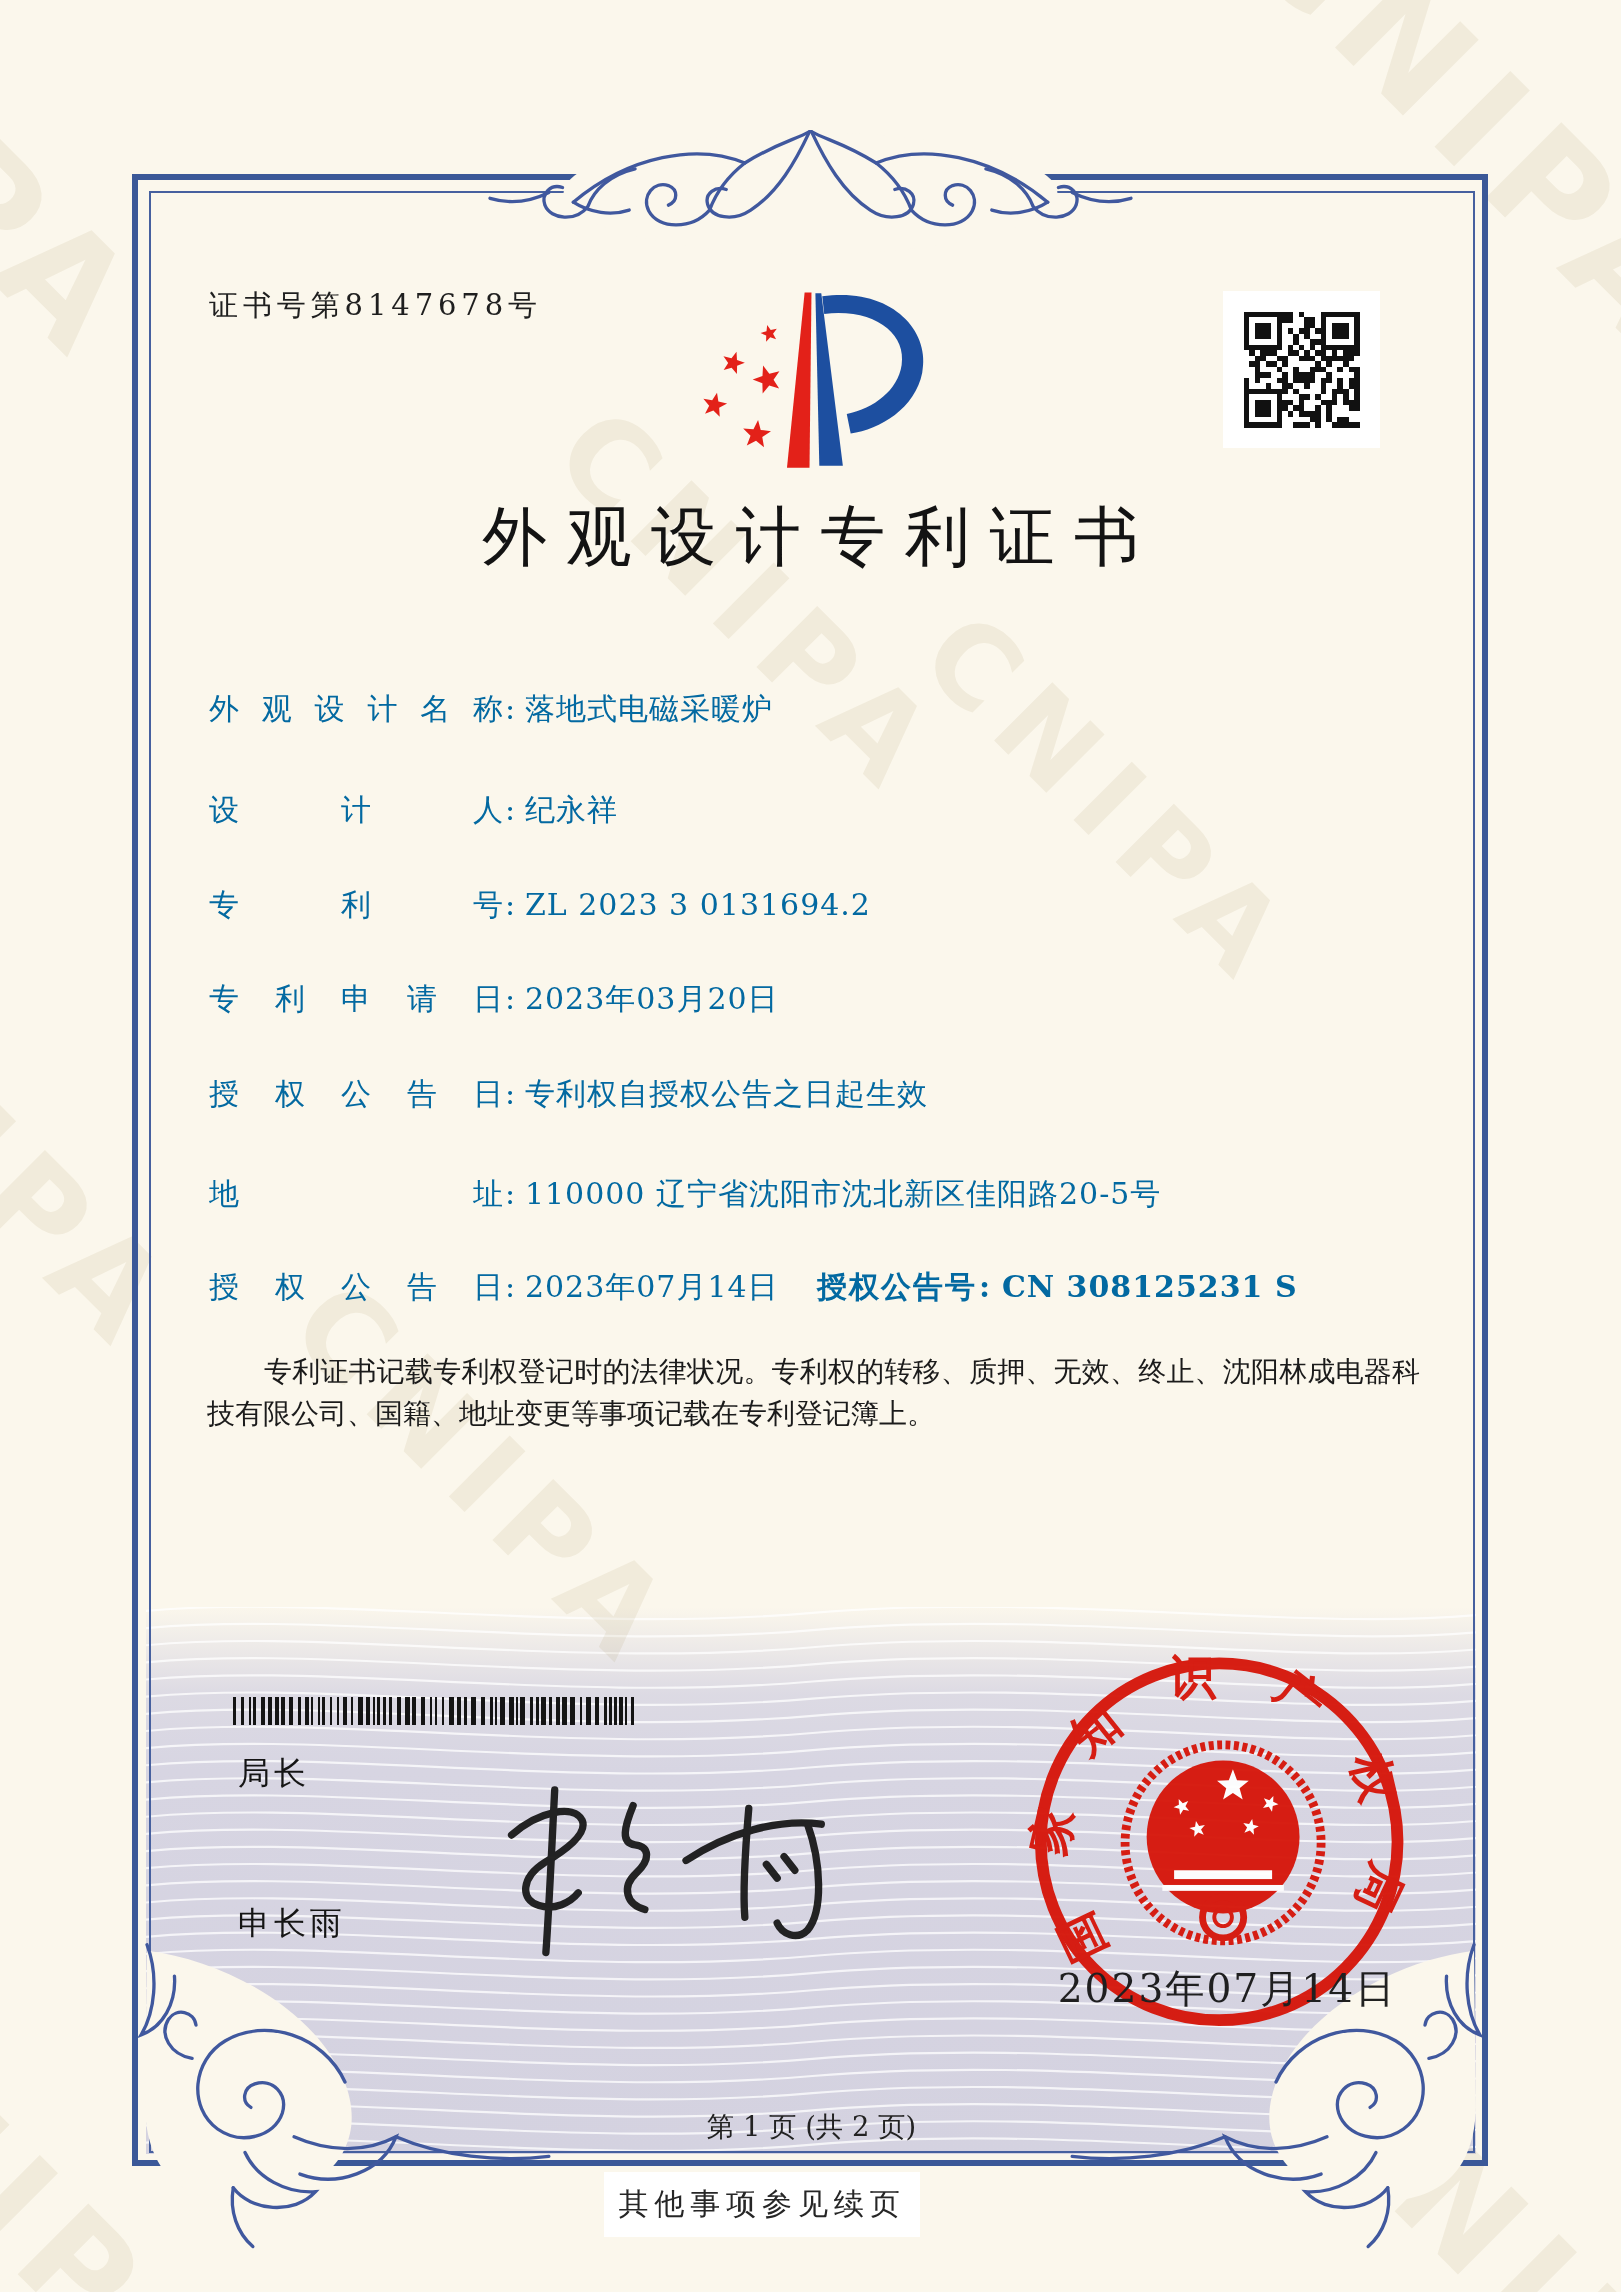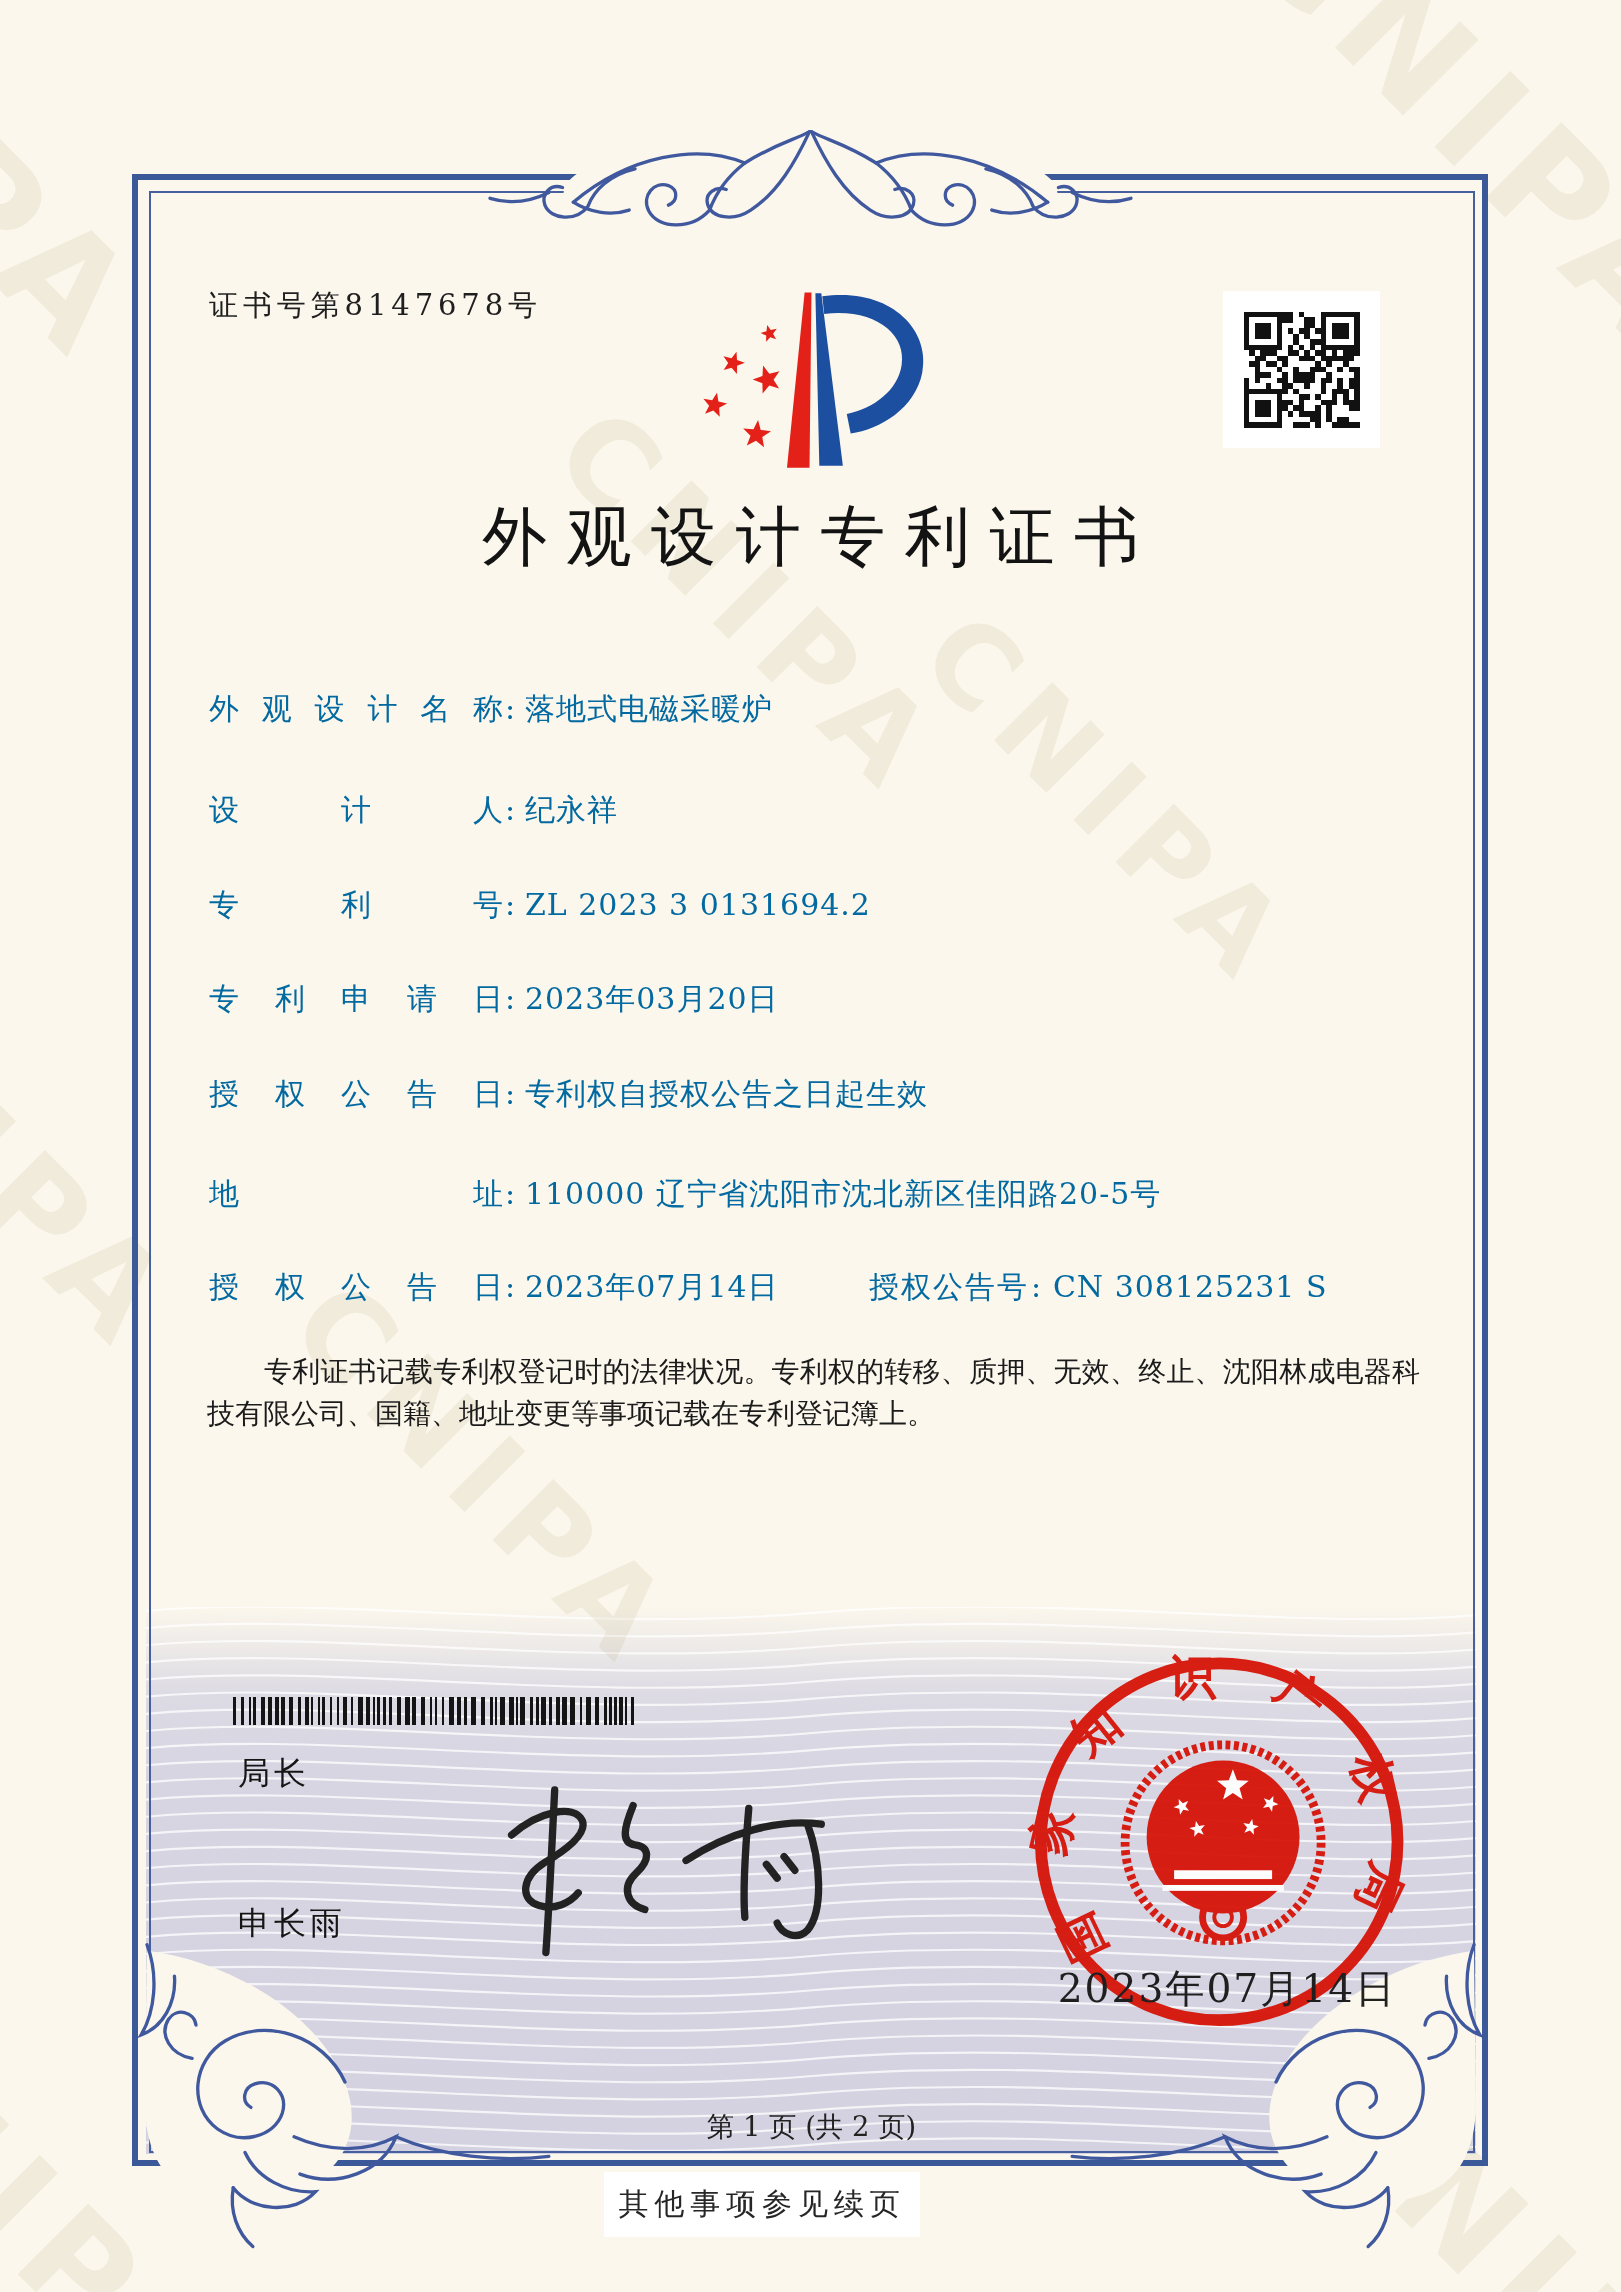"授权公告号: CN 308125231 S" .grant2 { font-weight: none -> bold; left: 660px -> 608px }
